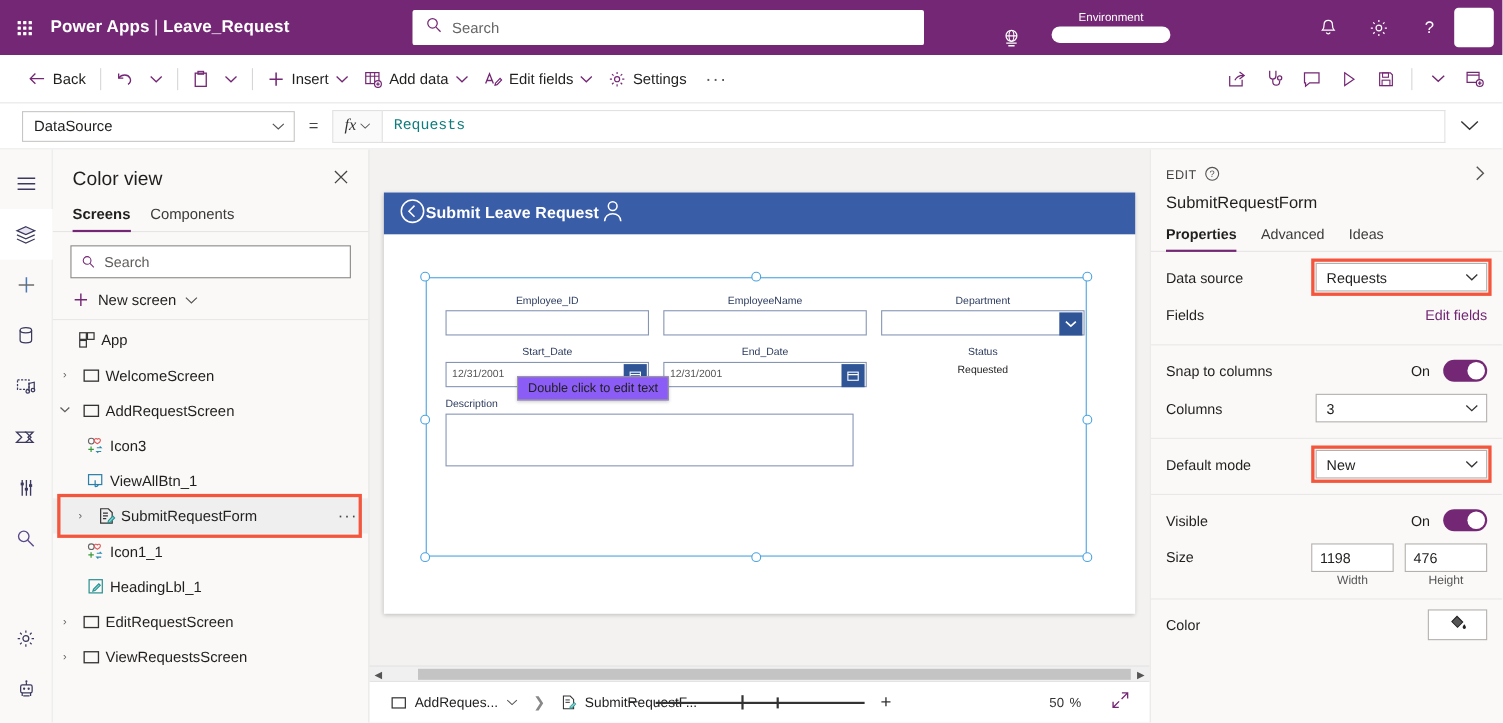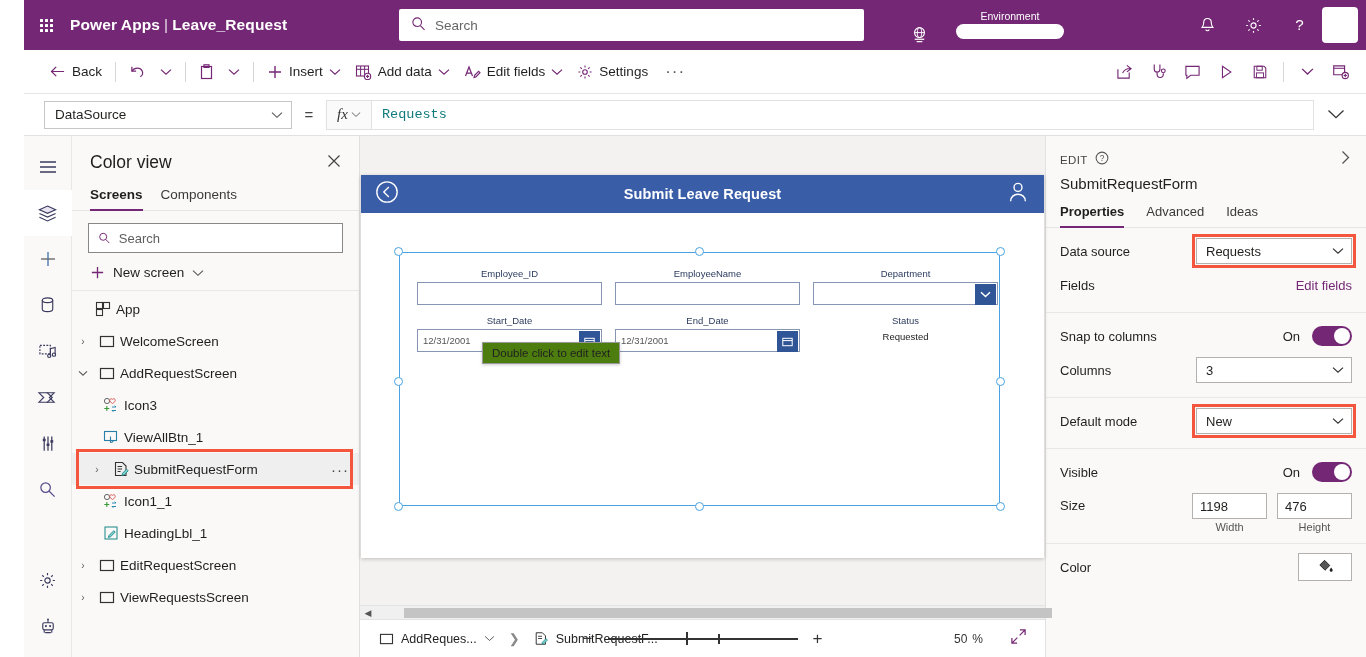"Power Apps | Leave_Request" .app { padding-left: 24px -> none }
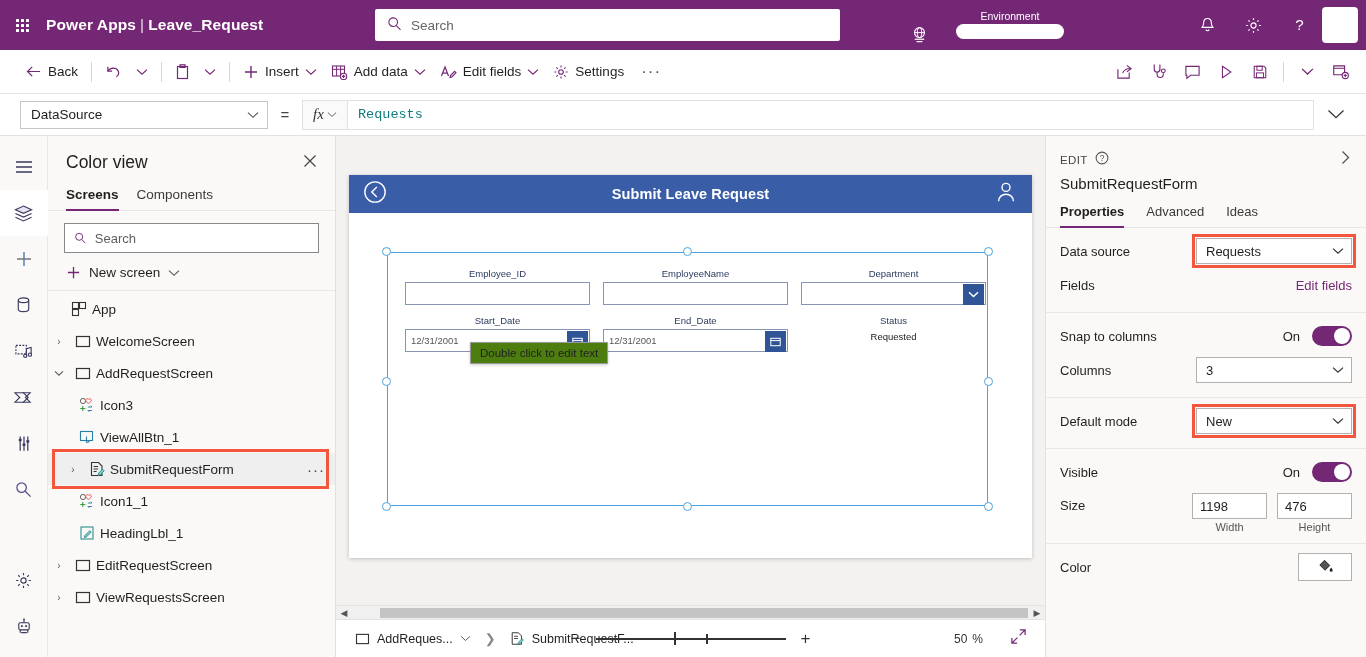"Submit Leave Request" .appheader { justify-content: space-between -> flex-start }
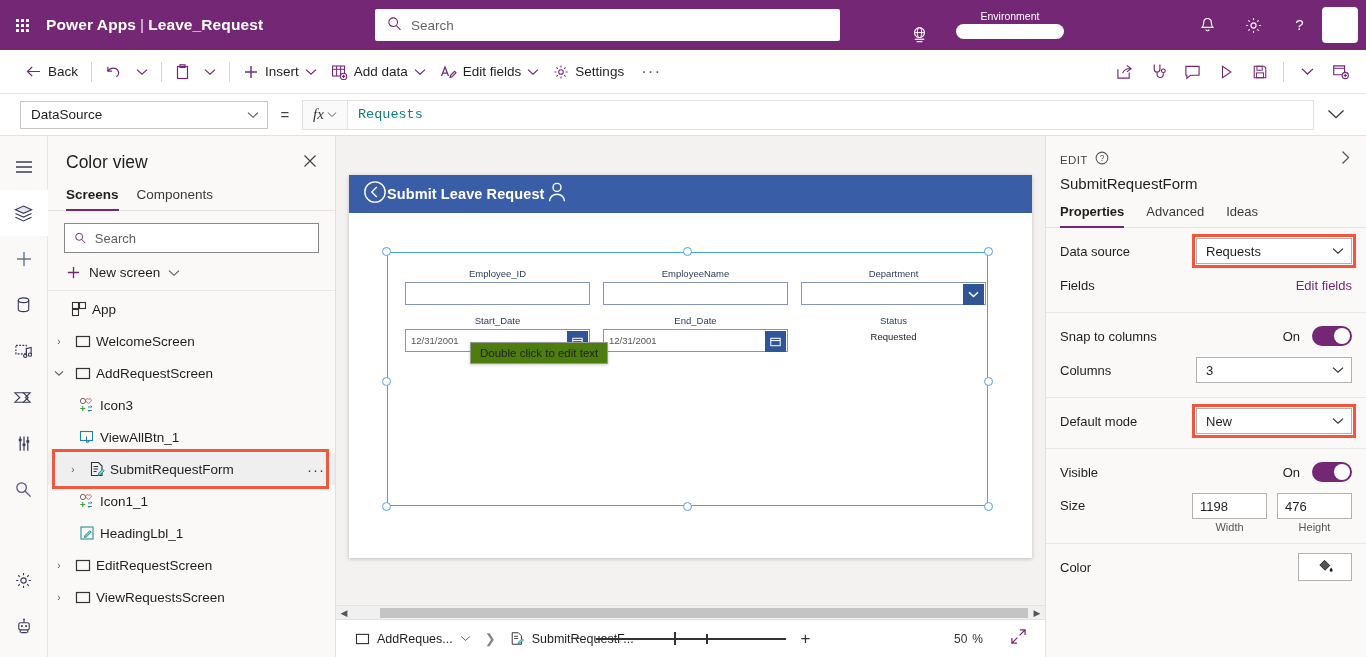"Double click to edit text" .tooltip { background: #4d7c0f -> #8b5cf6 }
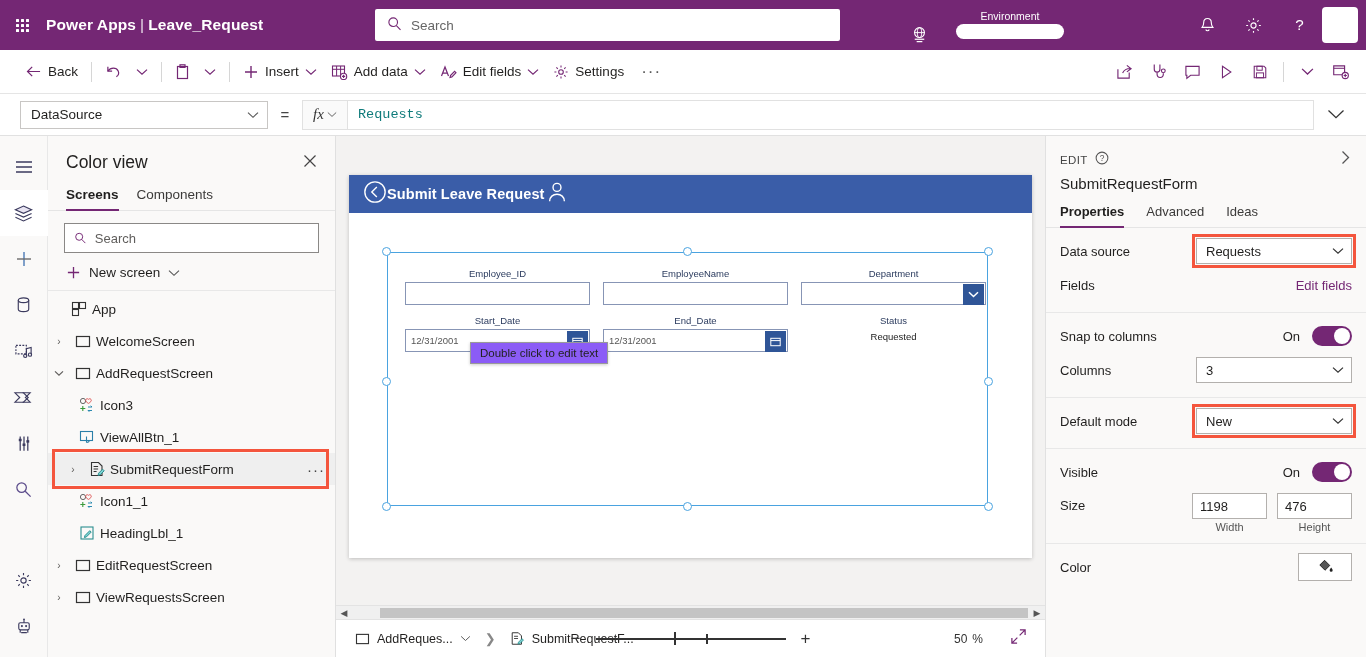"Description" div { html: none -> <div> <div>Description</div> <div></div> </div> }
